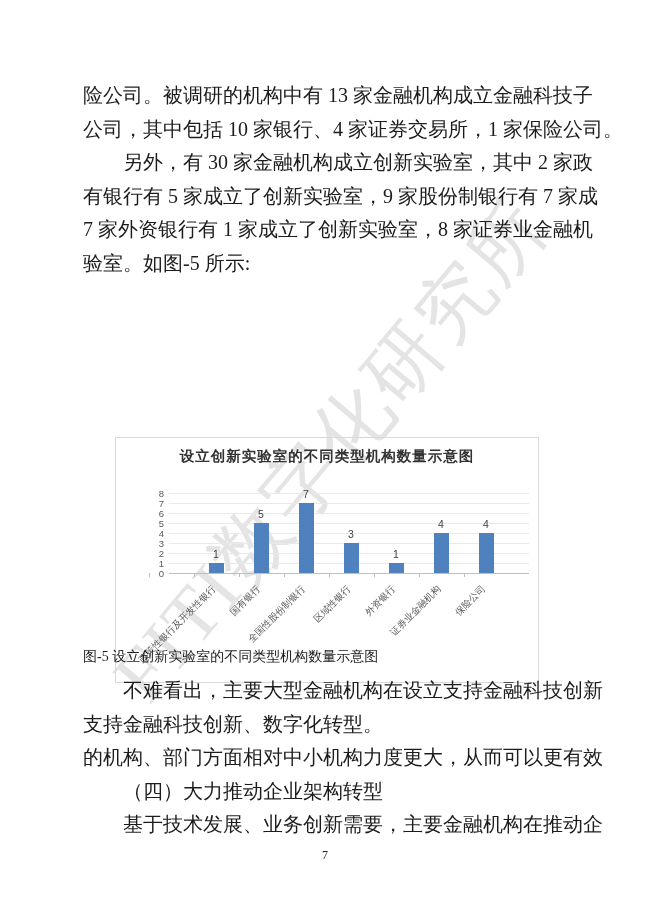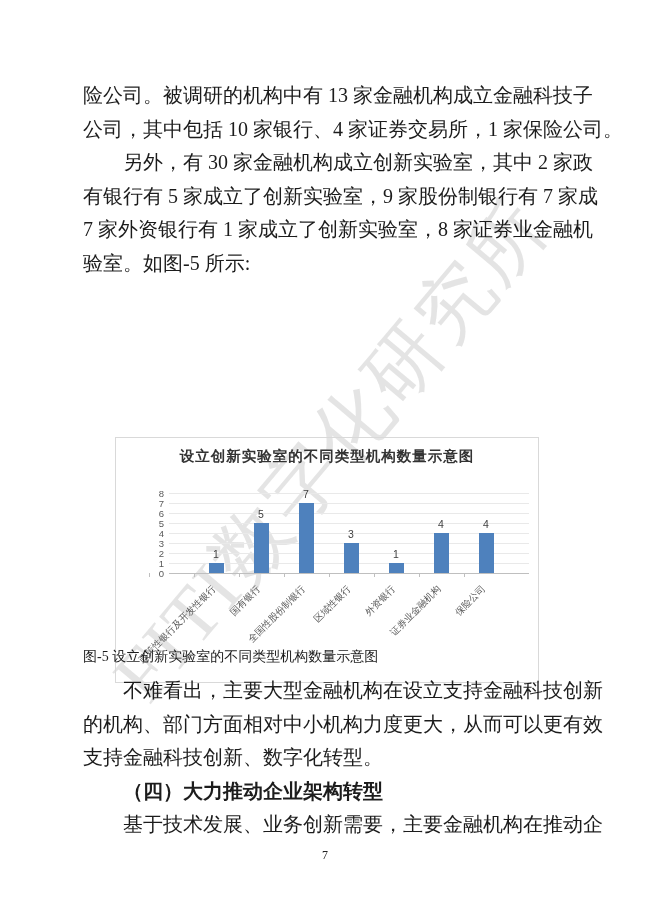"的机构、部门方面相对中小机构力度更大，从而可以更有效" div.line { order: before "支持金融科技创新、数字化转型。" -> after "支持金融科技创新、数字化转型。" }
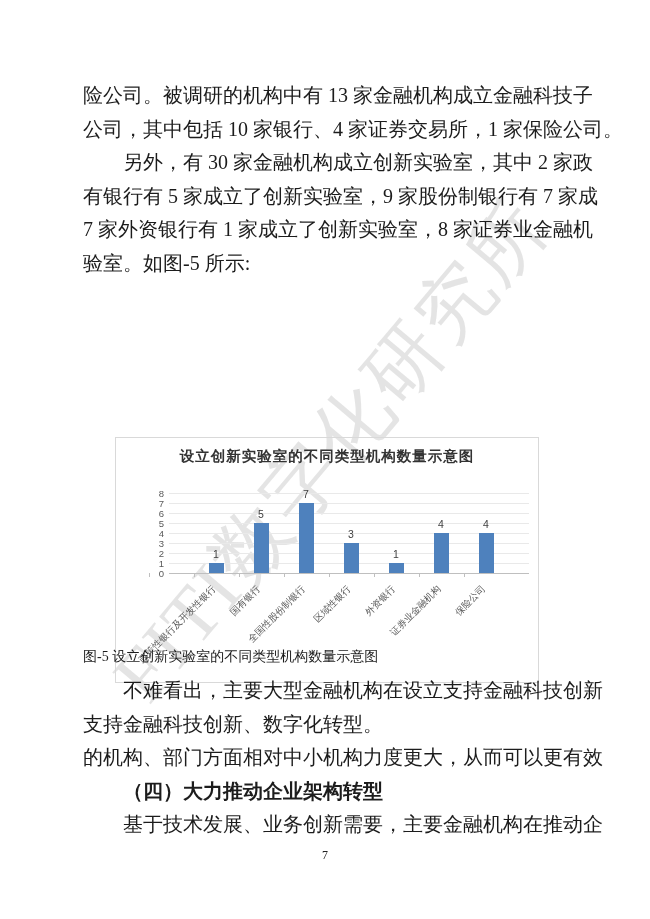"（四）大力推动企业架构转型" .line.bold { font-weight: bold -> normal }
